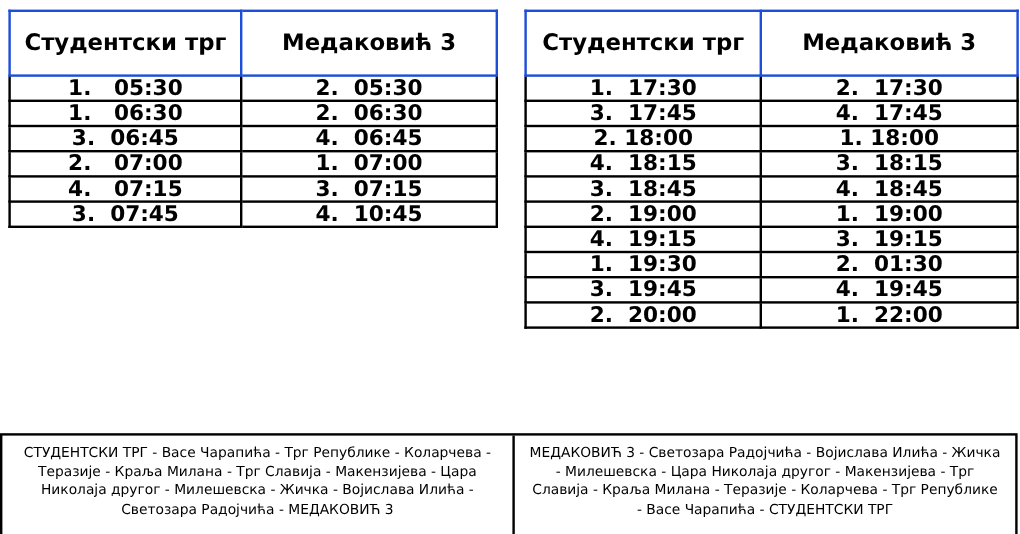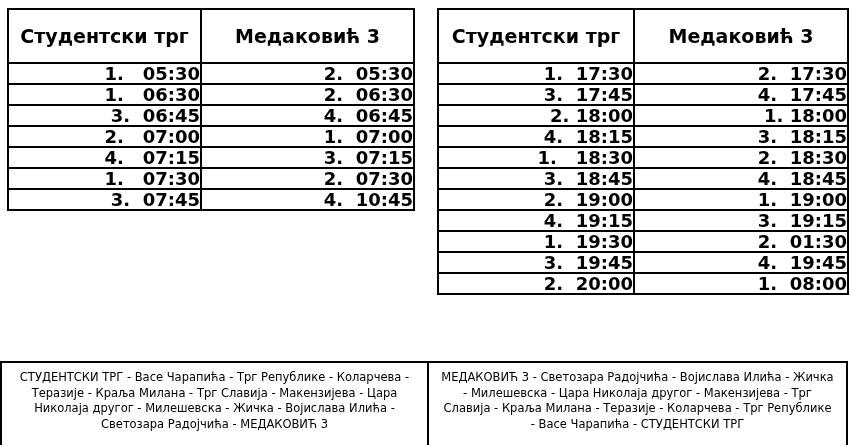"Студентски трг" .timetable th { border: 2px solid #000000 -> 2px solid #1d4ed8 }
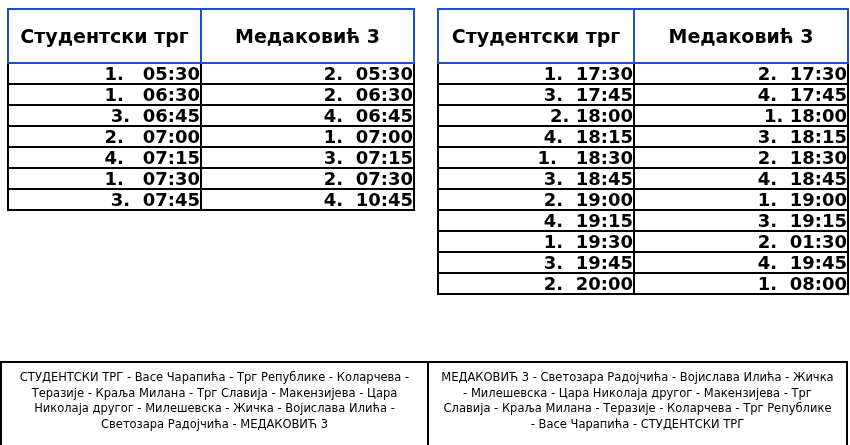"1. 05:30" .timetable td { text-align: right -> center }
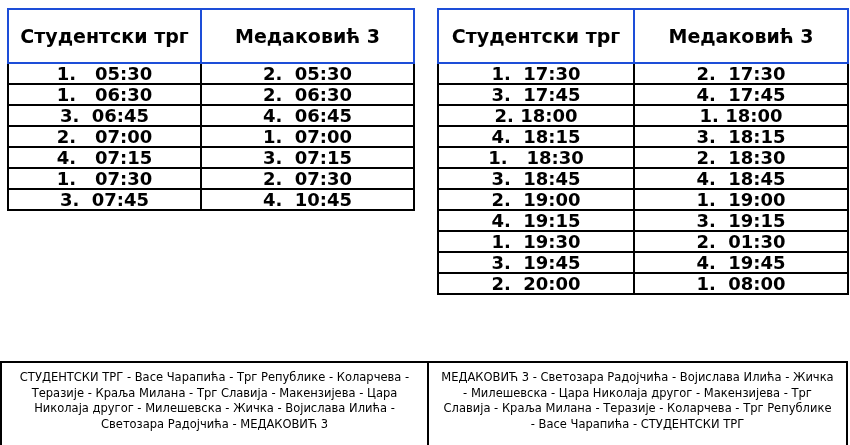"1. 18:30" tr { html: <tr> <td>1. 18:30</td> <td>2. 18:30</td> </tr> -> none }
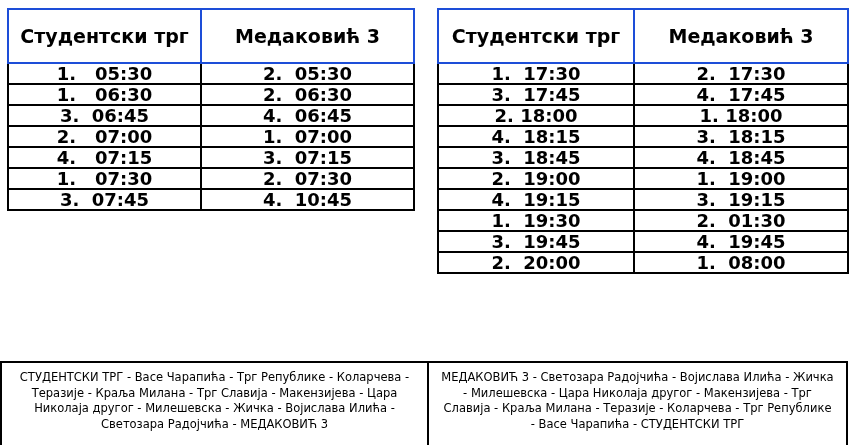"1. 07:30" tr { html: <tr> <td>1. 07:30</td> <td>2. 07:30</td> </tr> -> none }
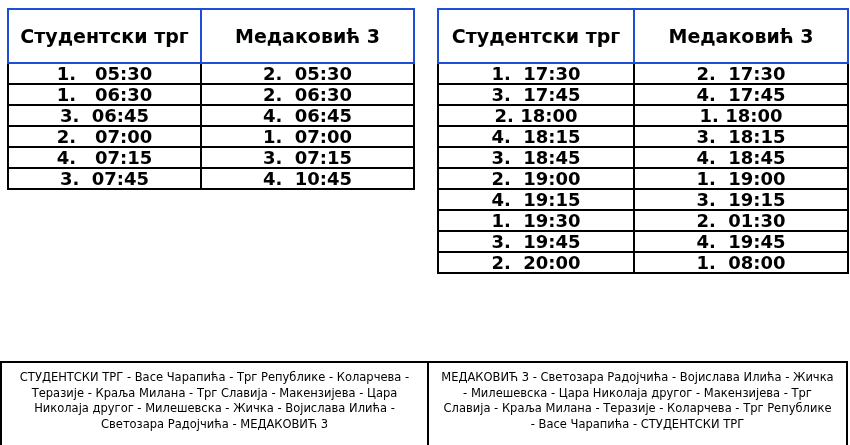"1. 08:00" td { text: 08:00 -> 22:00 }
